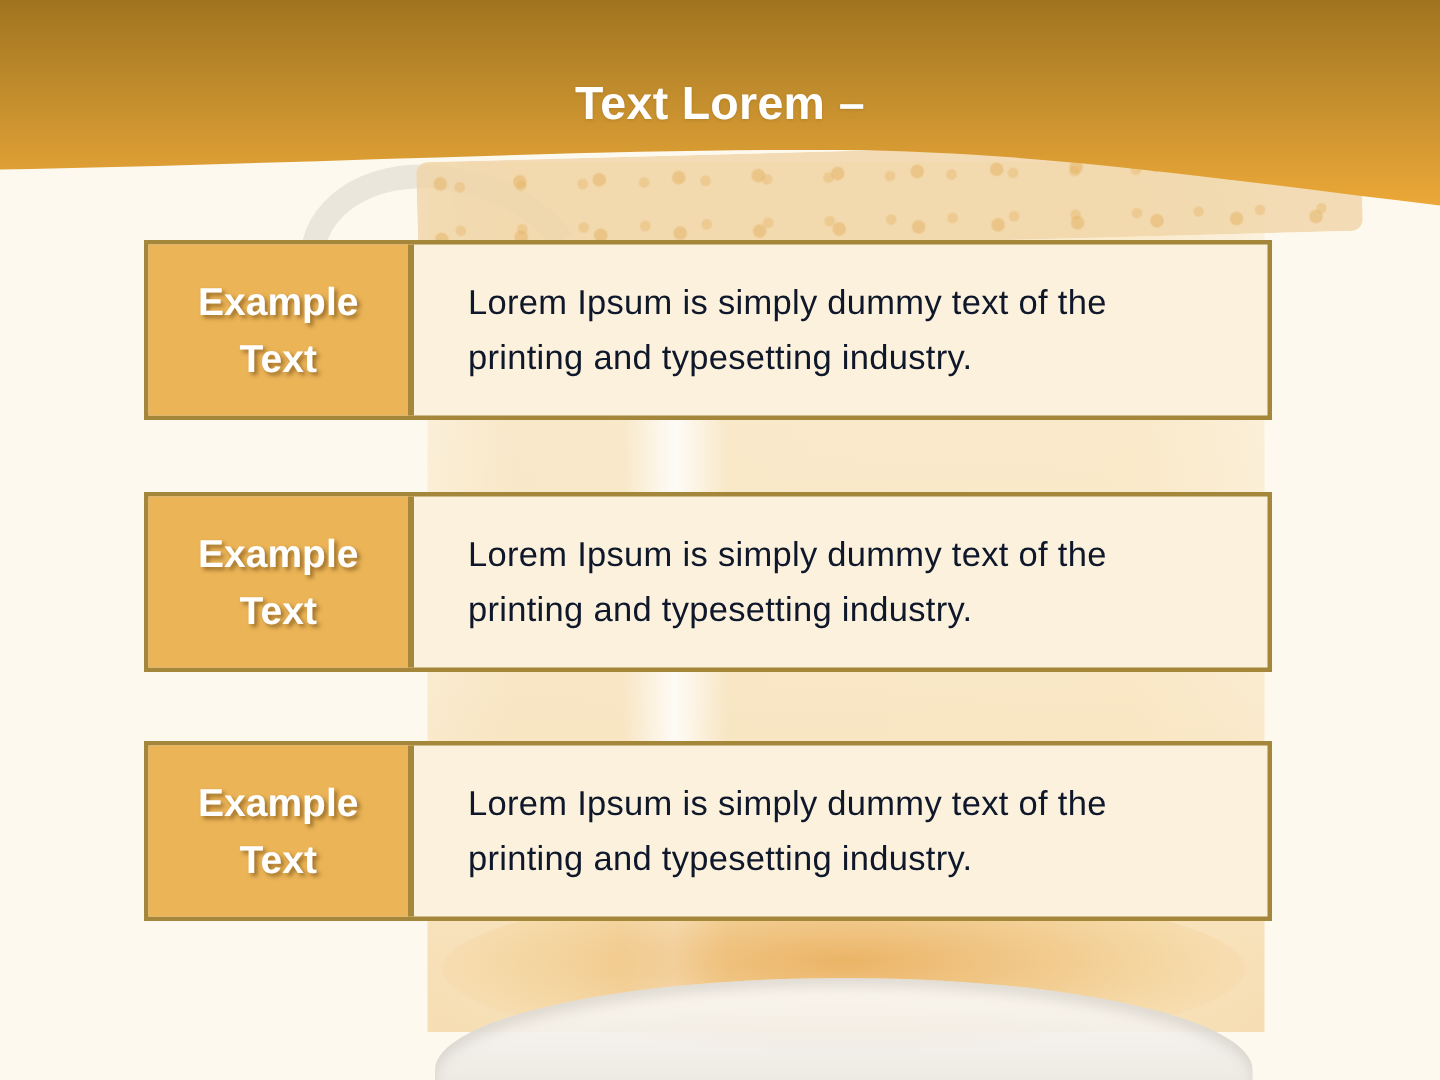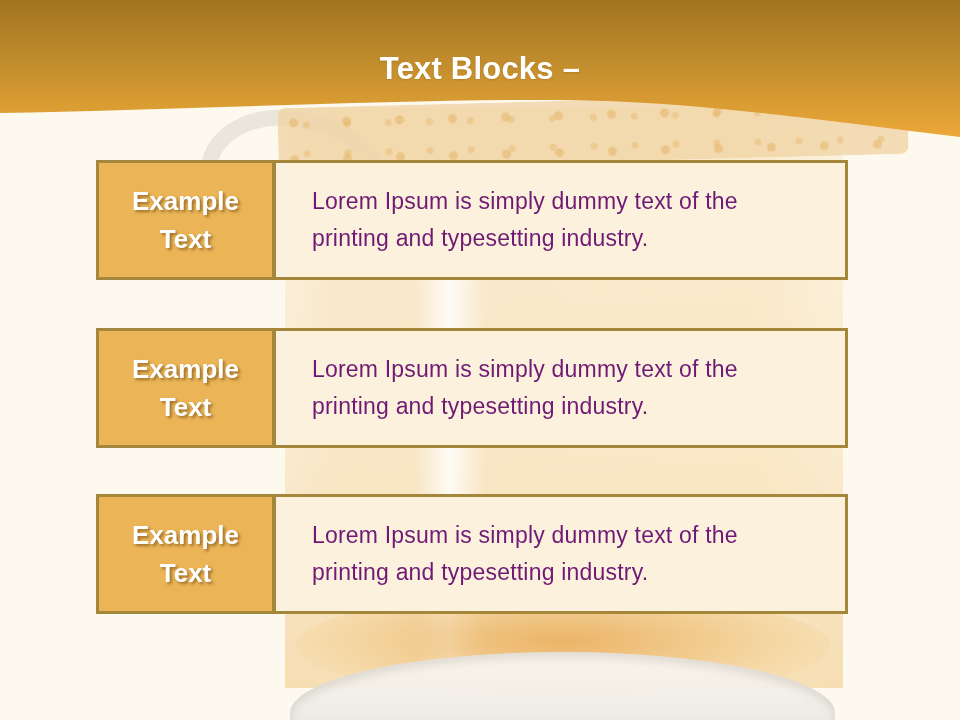"Text Blocks" span.bold { text: Blocks -> Lorem }
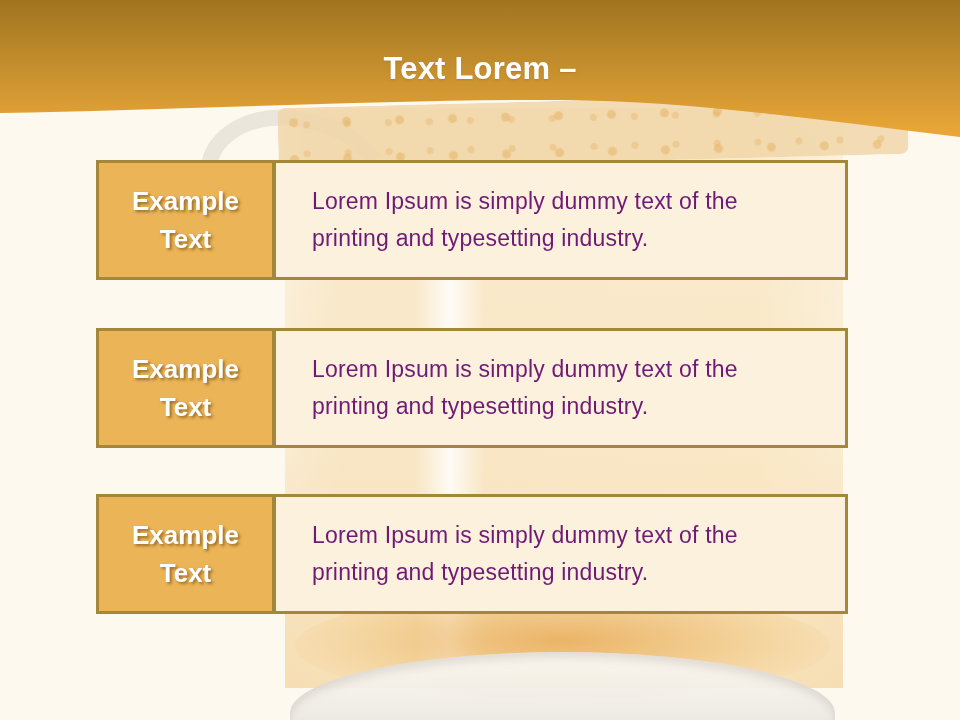"Lorem Ipsum is simply dummy" .block-body { color: #701a75 -> #0f172a }
